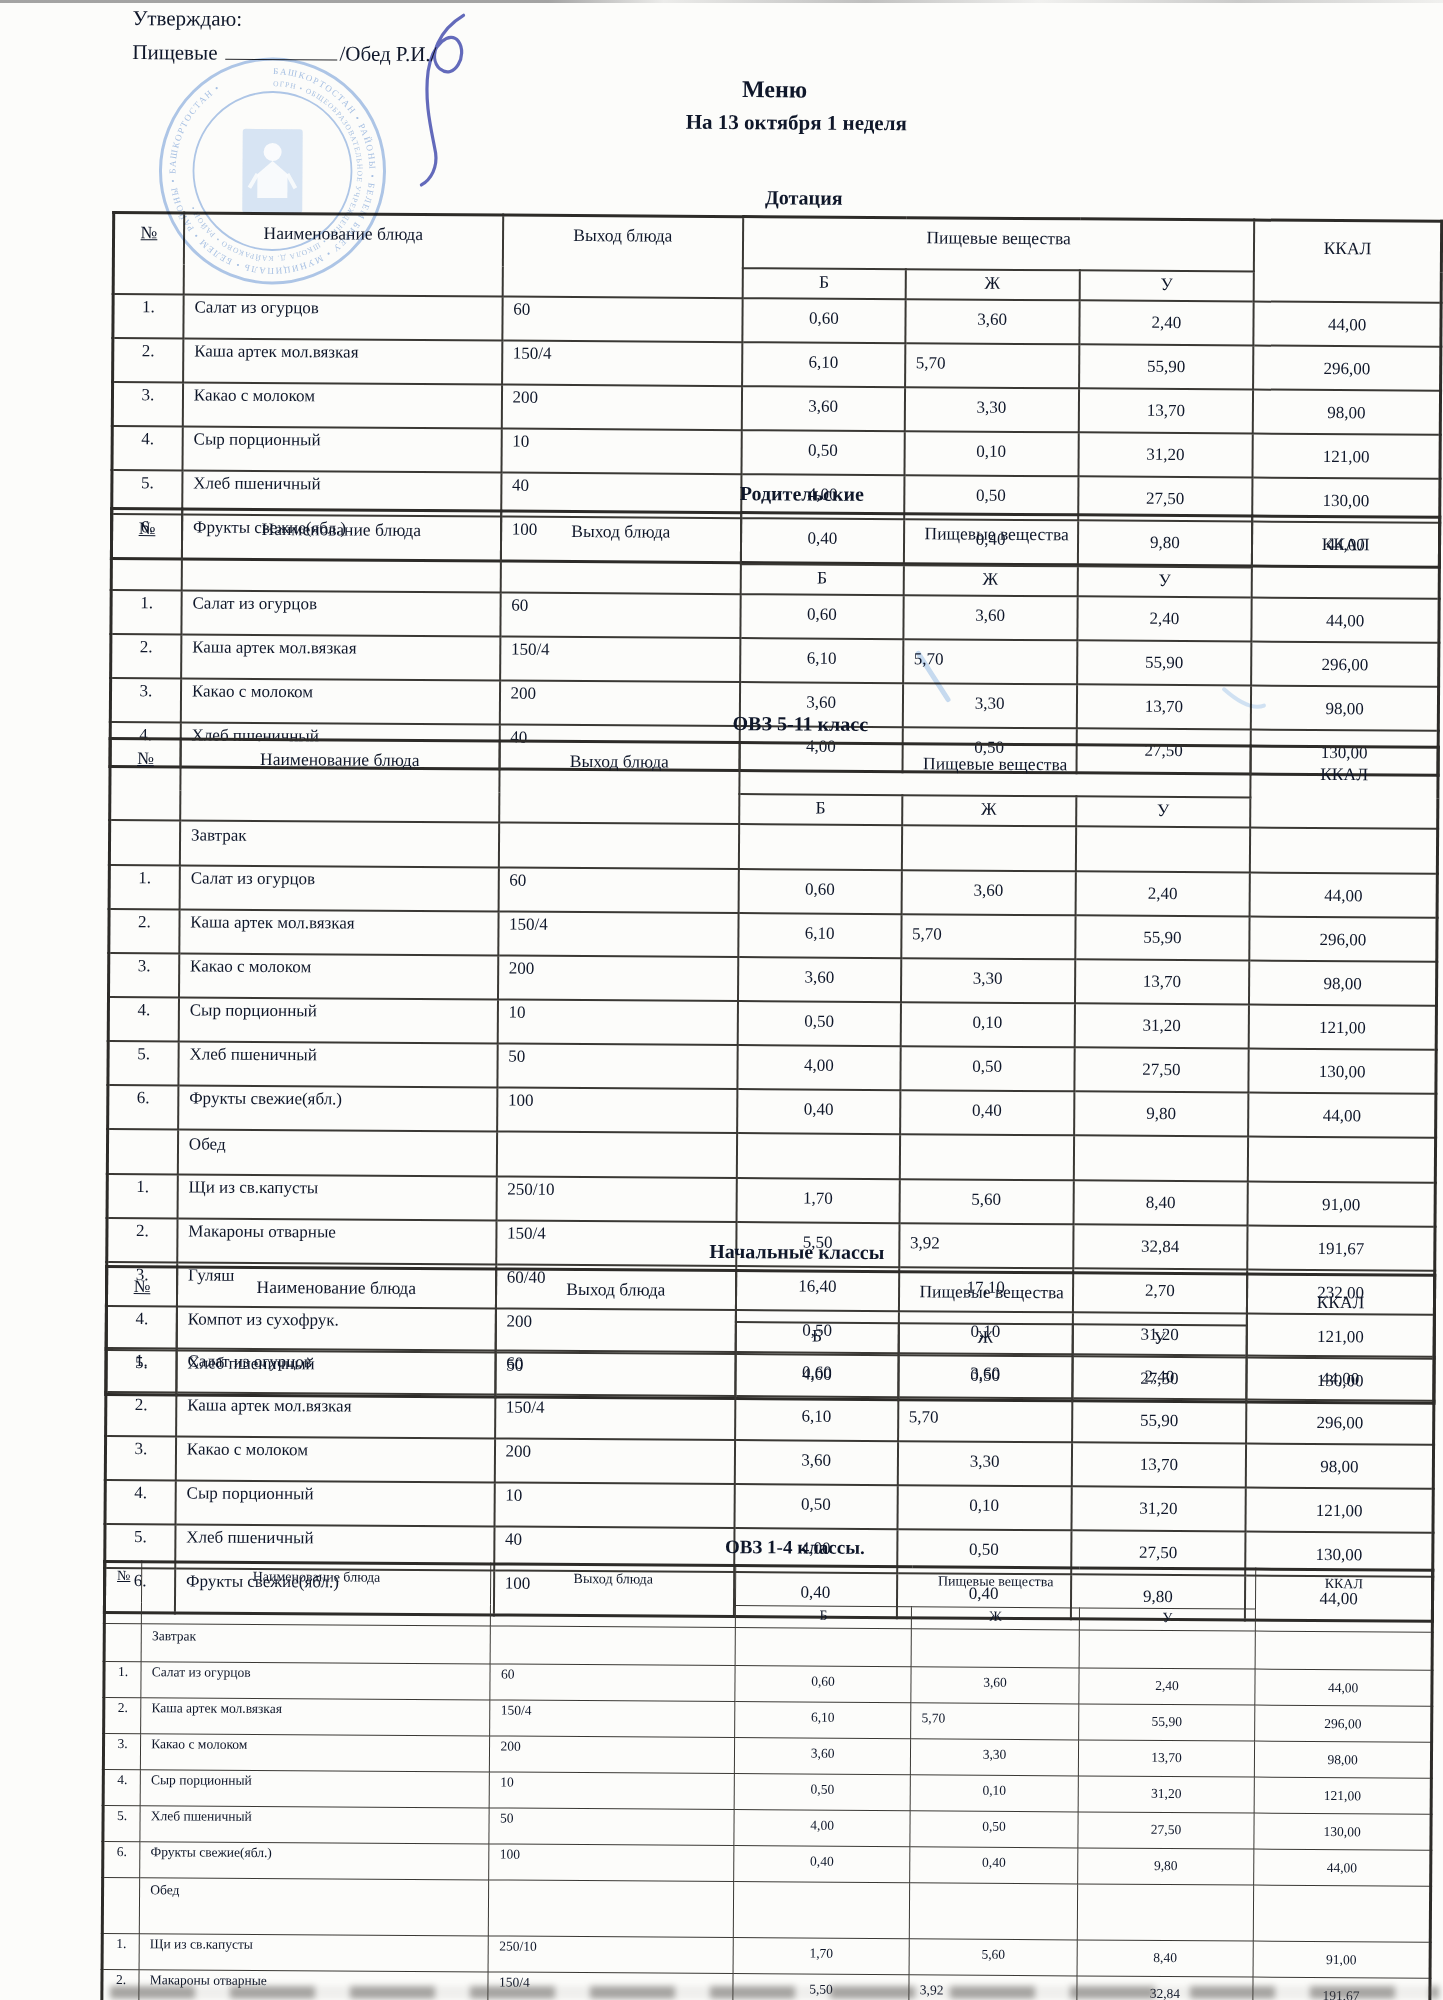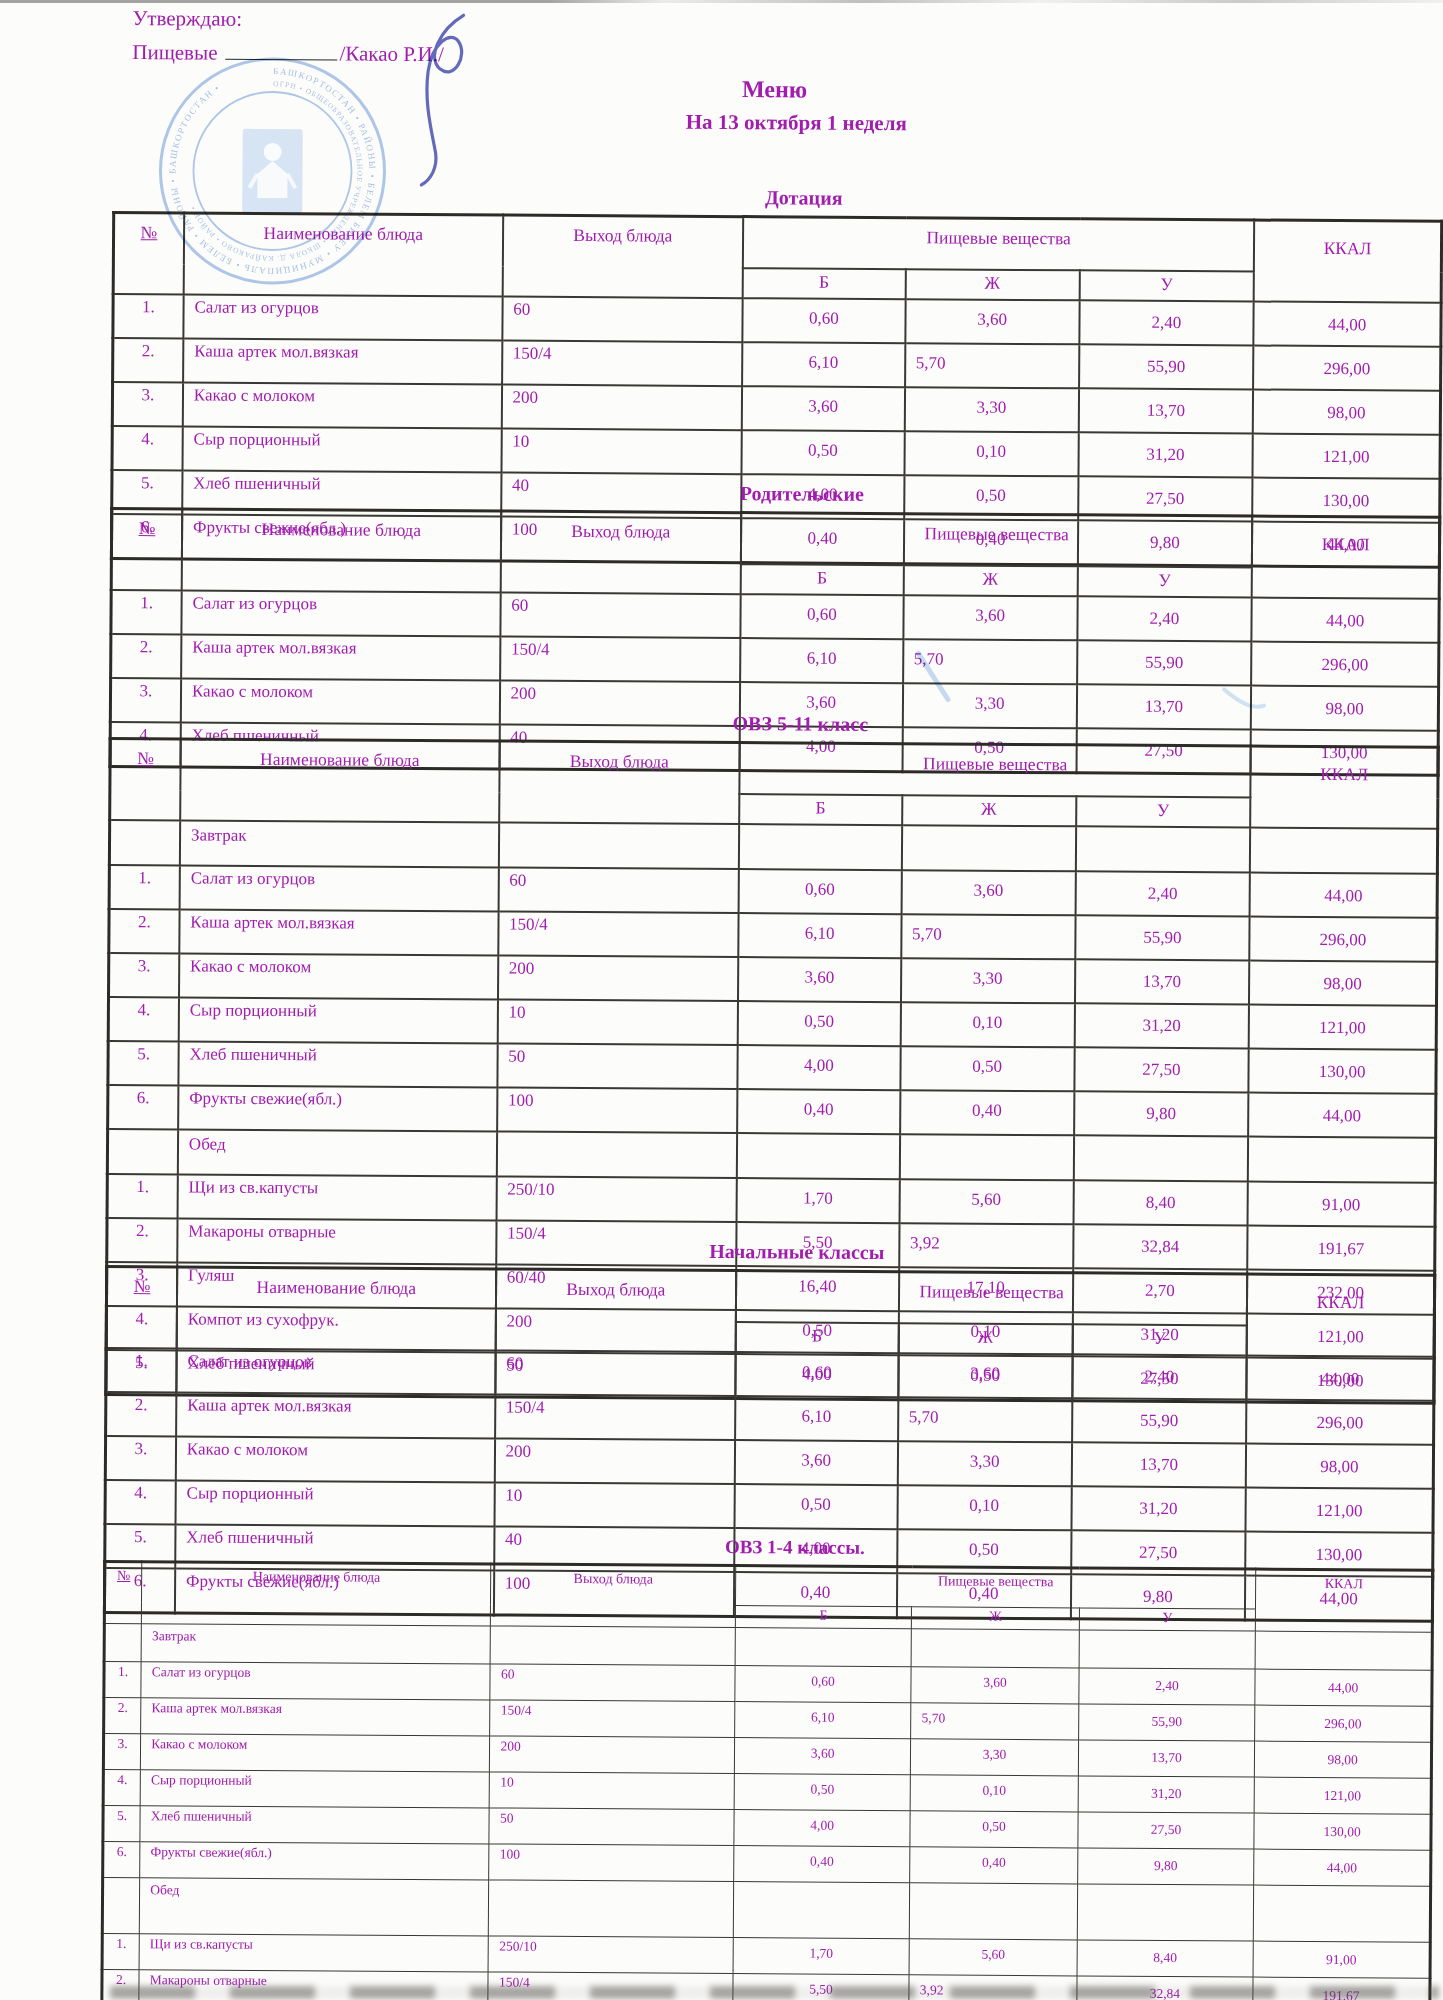"Утверждаю:" .page { color: #a21caf -> #0f172a }
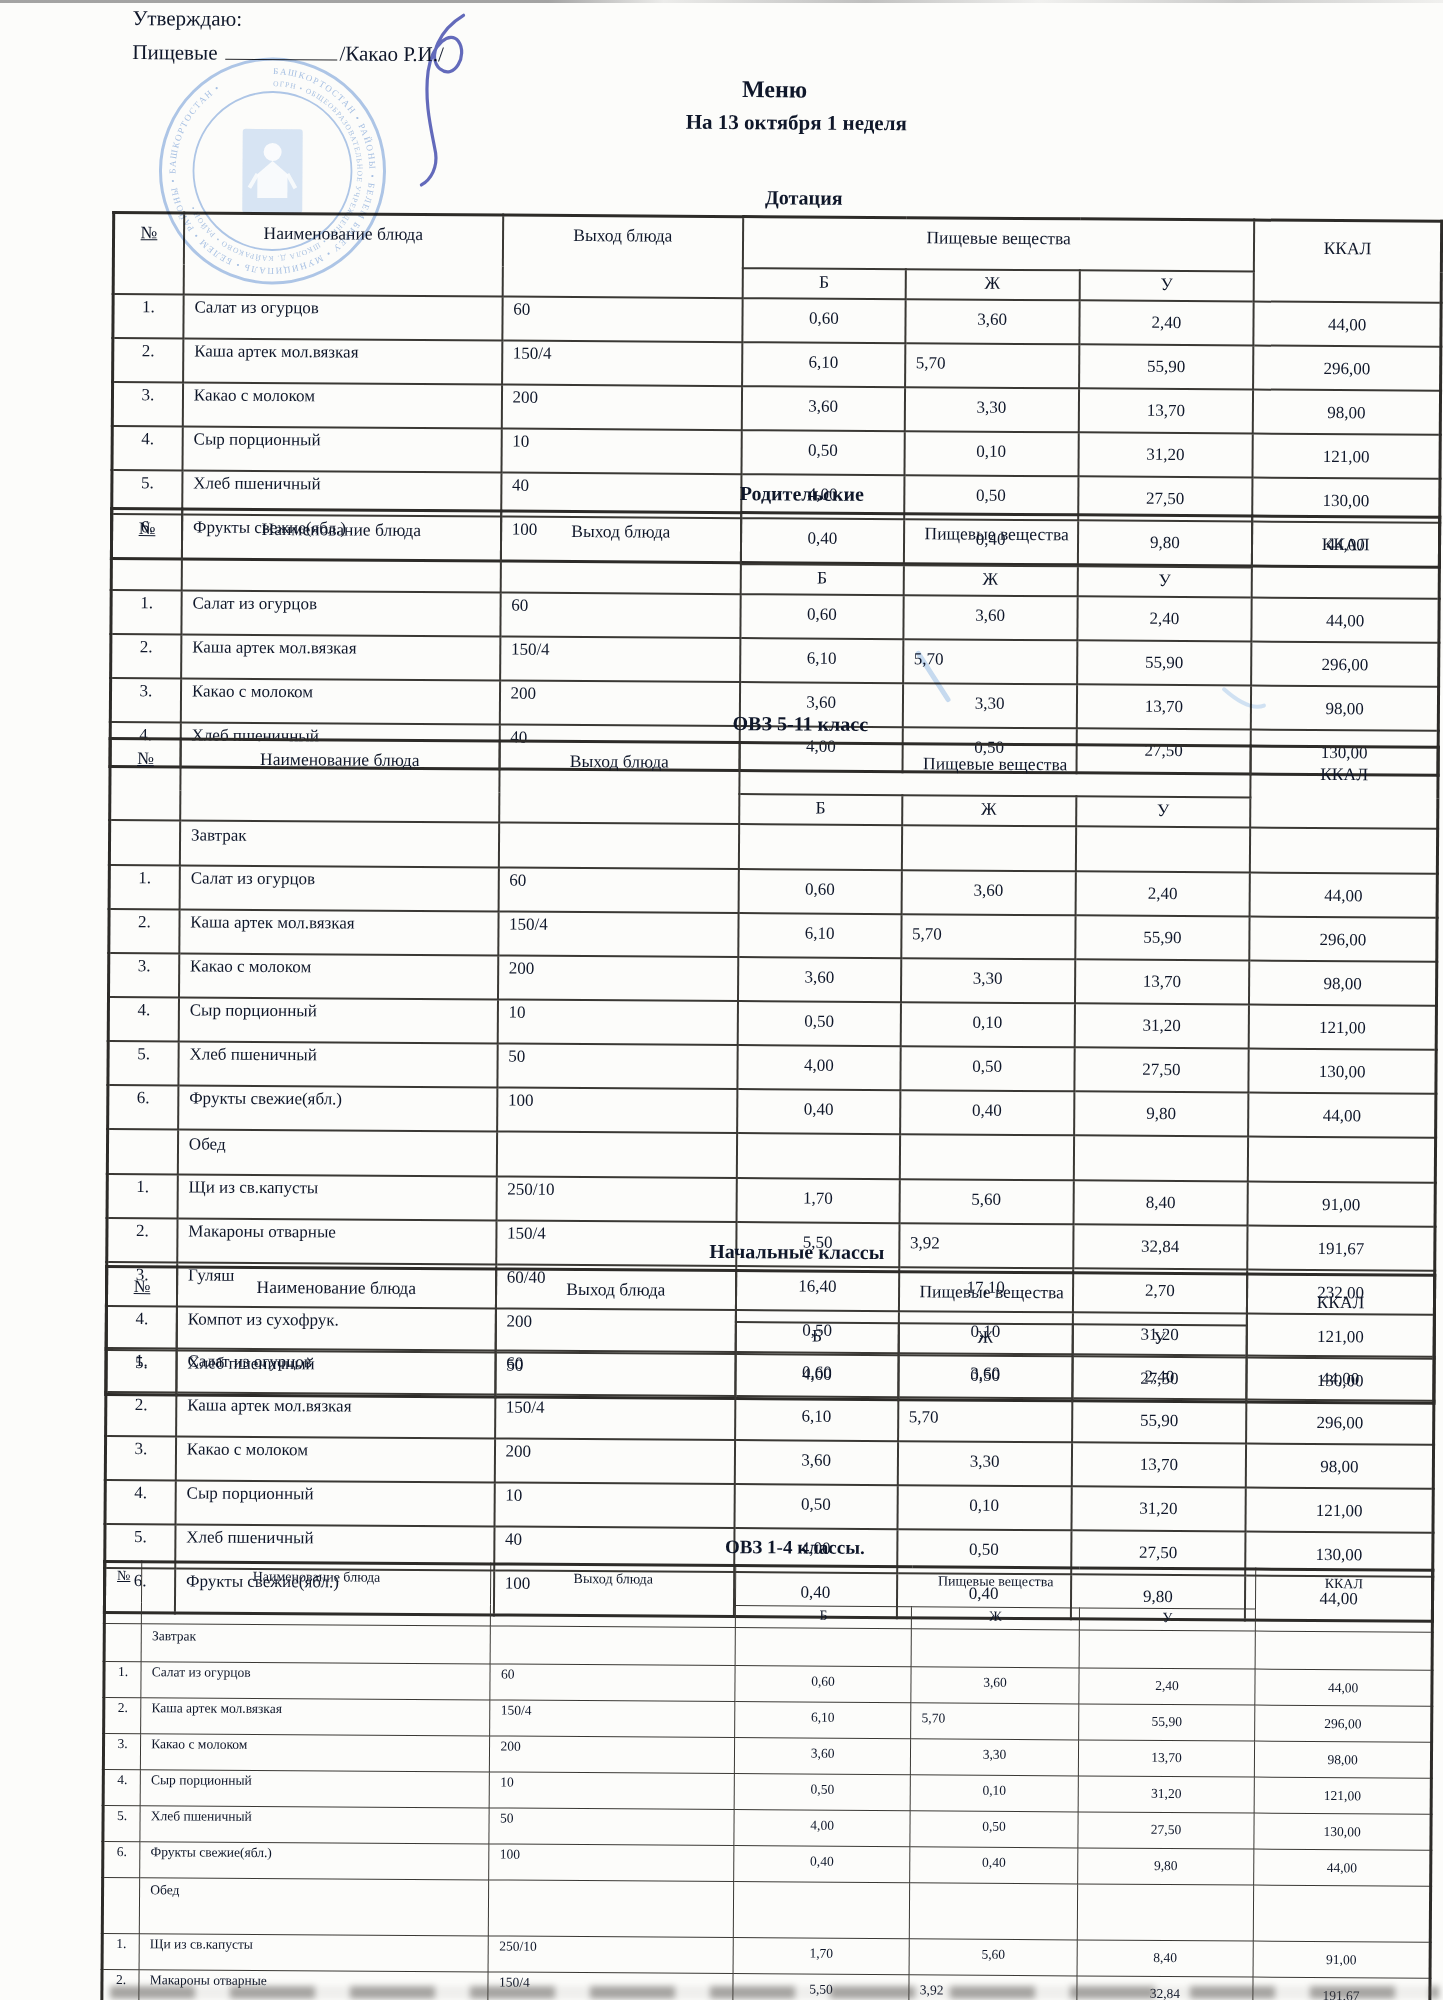"/Какао Р.И./" span { text: /Какао -> /Обед }
